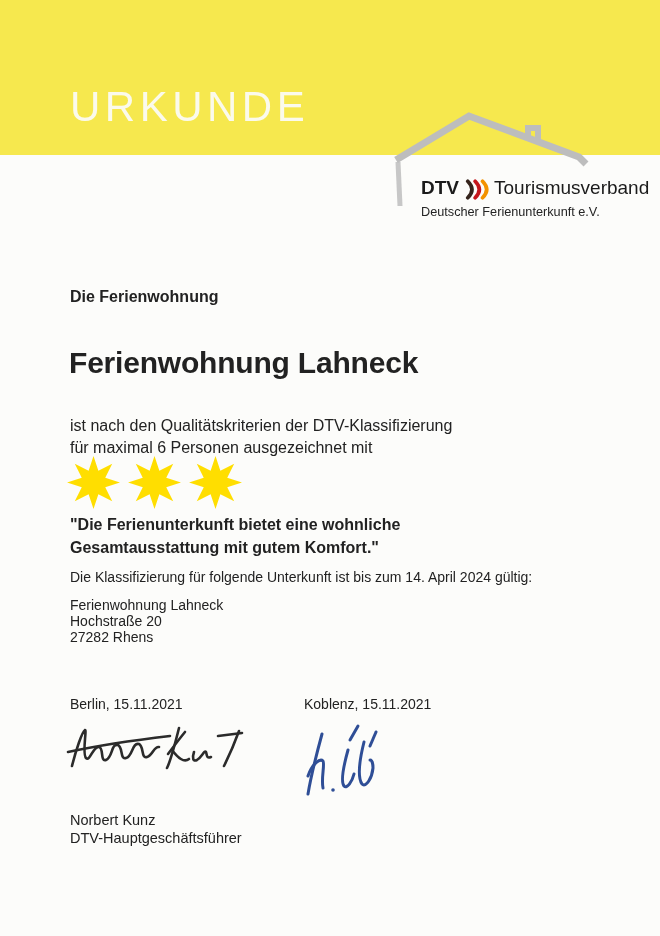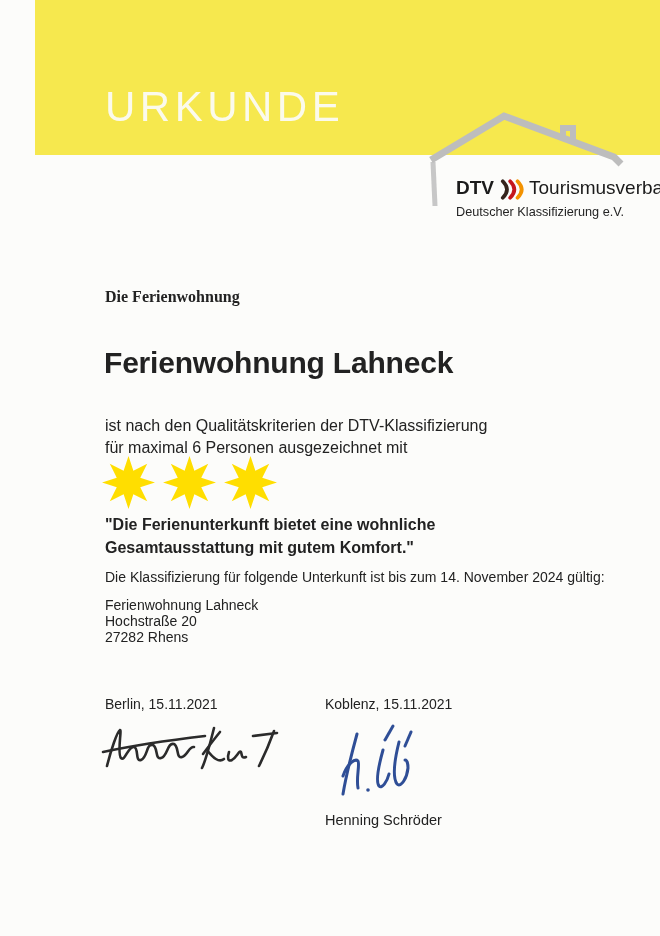"URKUNDE" .page { margin-left: 35px -> none }
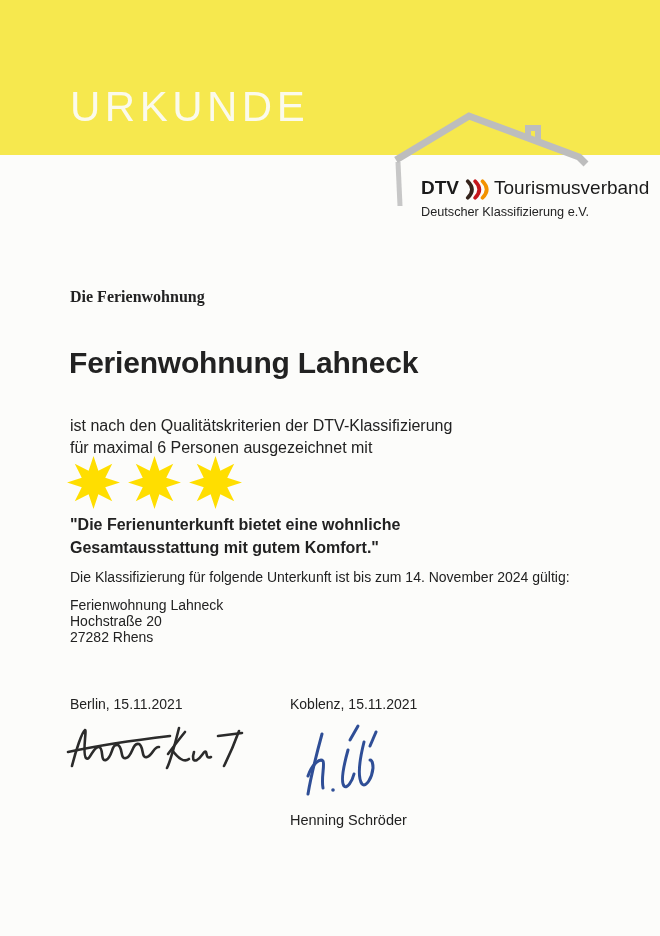"Deutscher Klassifizierung e.V." div.abs { text: Klassifizierung -> Ferienunterkunft }
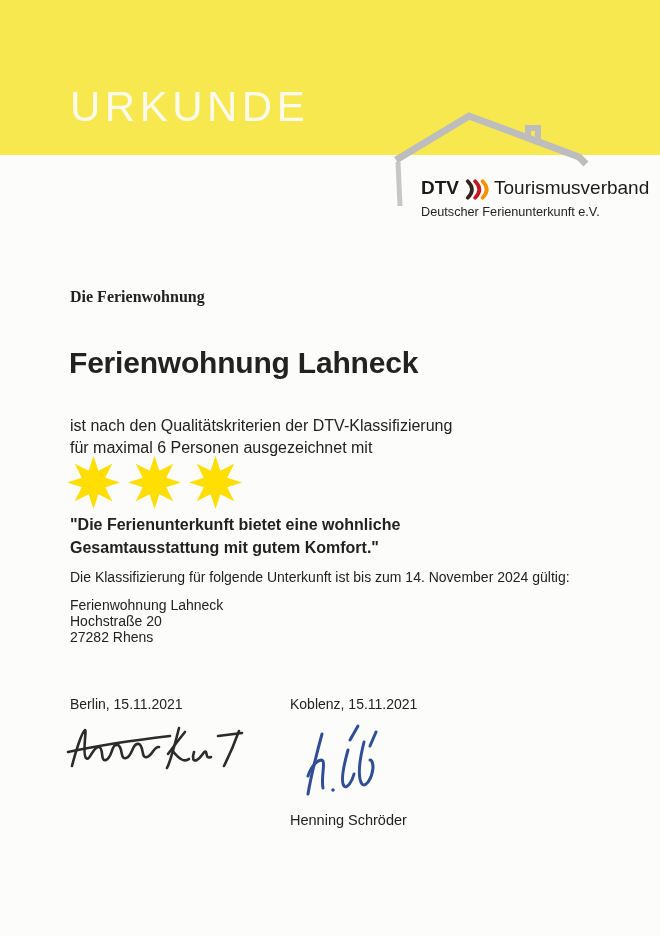"Die Ferienwohnung" .intro-label { font-family: Liberation Serif, serif -> none }
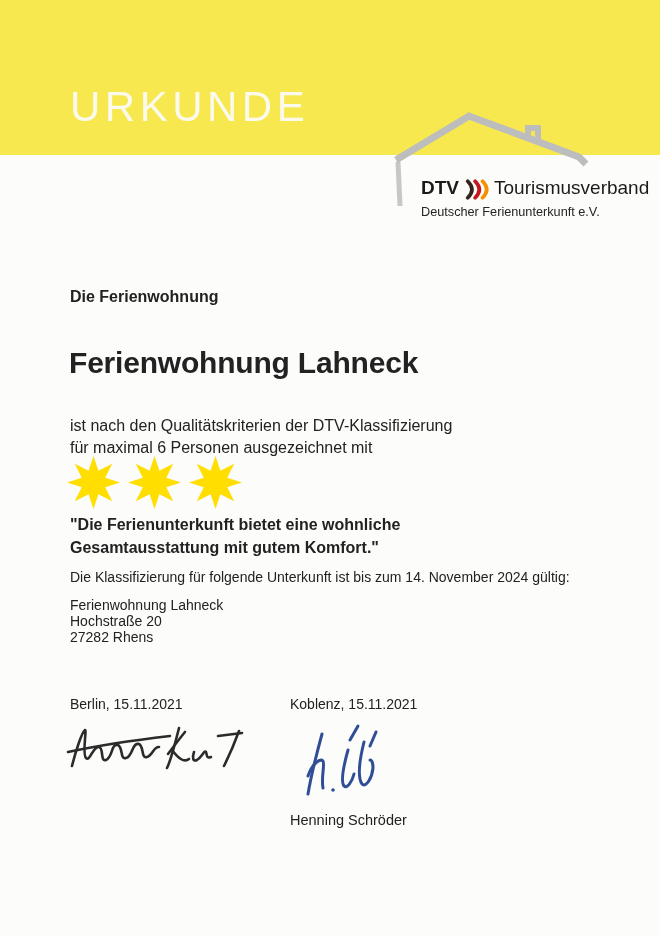"Die Klassifizierung für folgende" div.abs { text: November -> April }
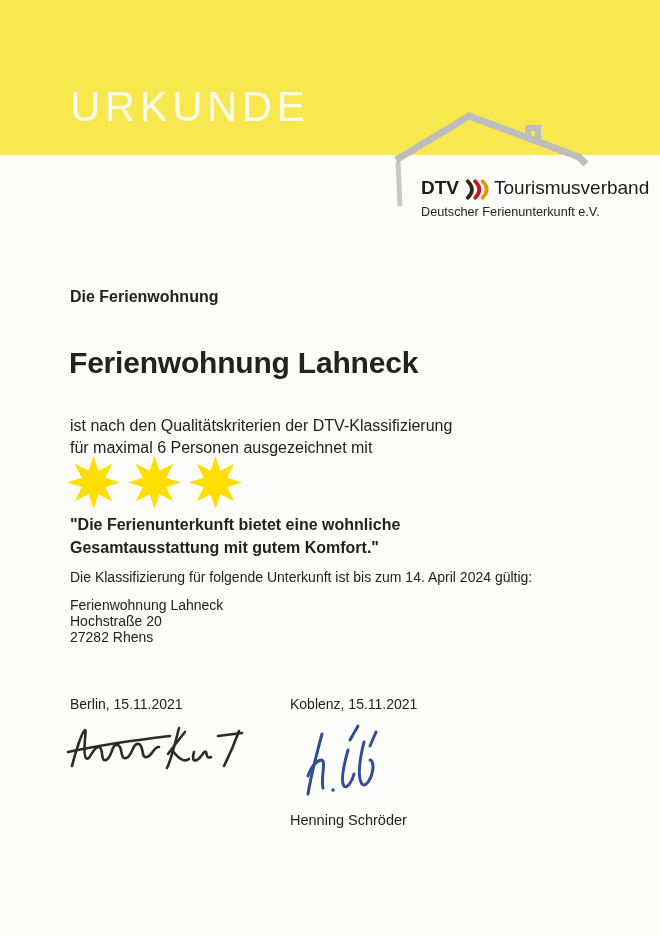"Koblenz, 15.11.2021" .col-right { left: 290px -> 304px }
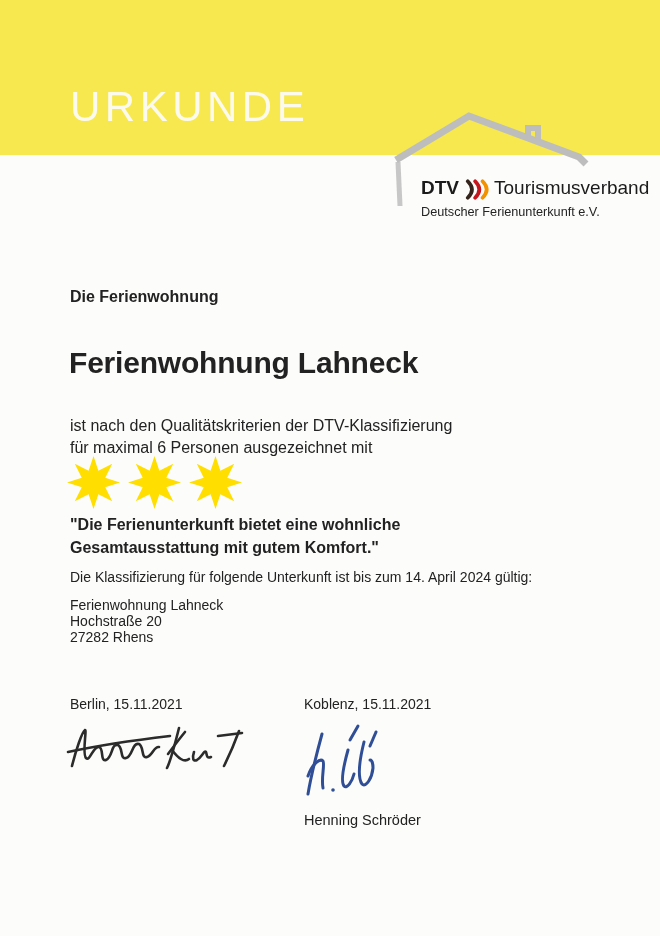"Norbert Kunz" div.abs { html: none -> <div> <div>Norbert Kunz</div> <div>DTV-Hauptgeschäftsführer</div> </div> }
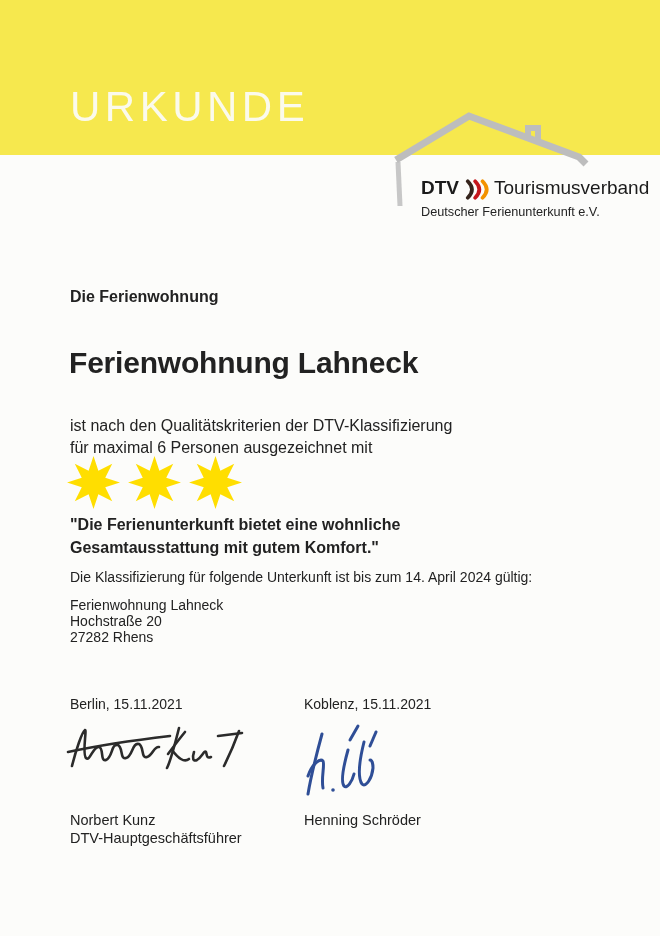"Henning Schröder" div { html: <div>Henning Schröder</div> -> none }
